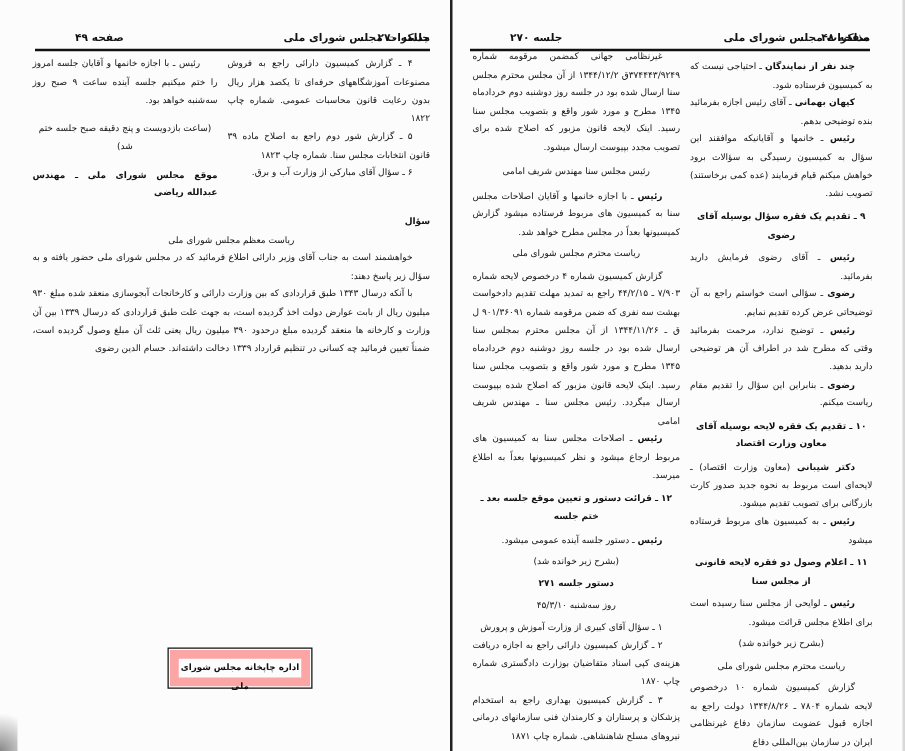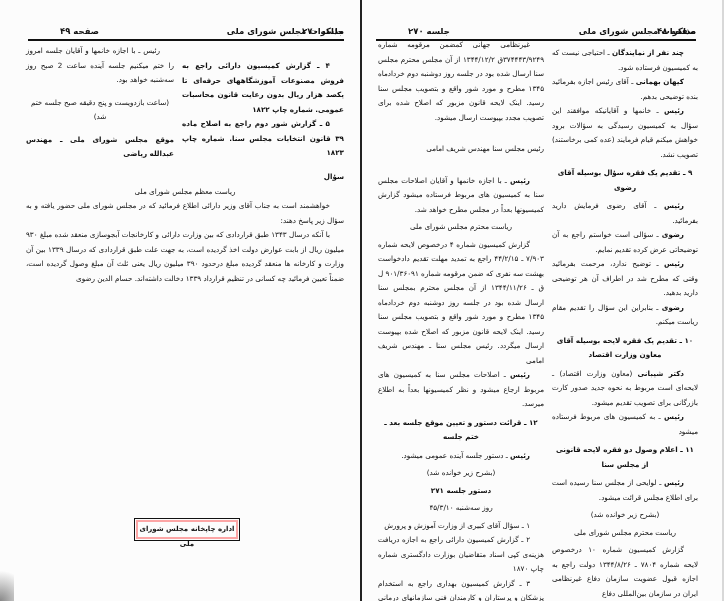"رئیس ـ با اجازه خانمها و آقایان جلسه" p.indent { text: 2 -> ۹ }
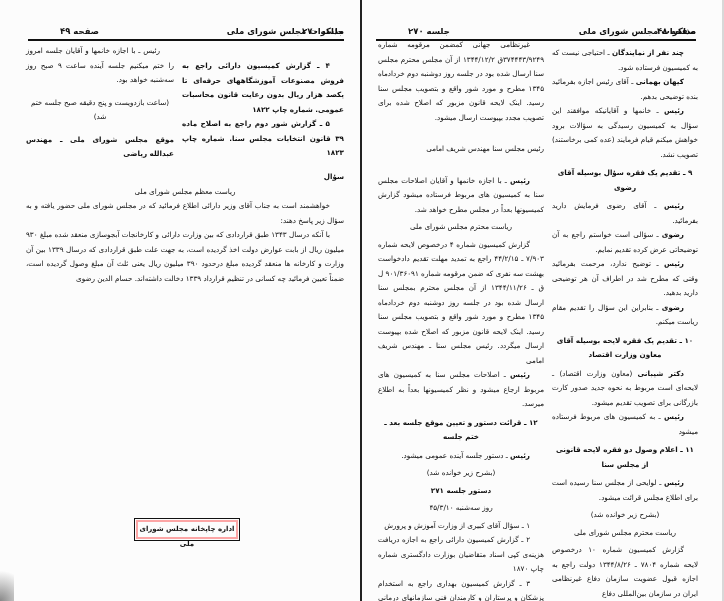"۴ ـ گزارش کمیسیون دارائی" div.col { font-weight: bold -> none; top: 59px -> 44px }
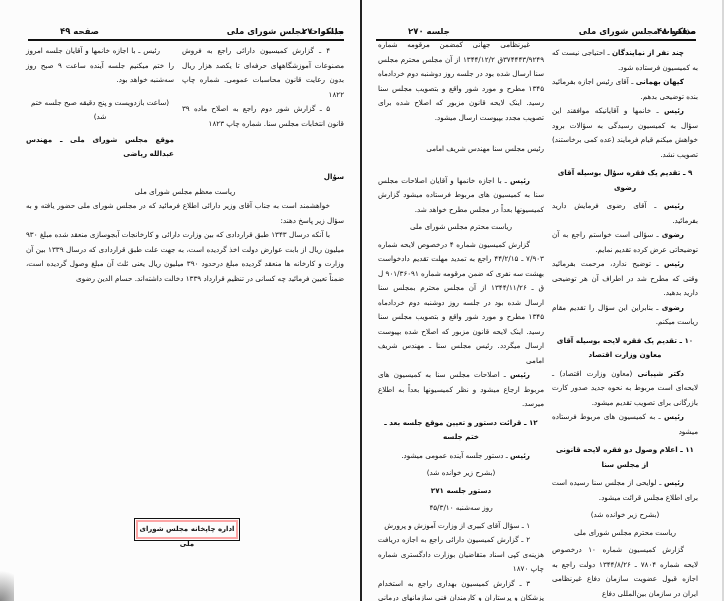"۶ ـ سؤال آقای مبارکی" p.indent { html: none -> <p>۶ ـ سؤال آقای مبارکی از وزارت آب و برق.</p> }
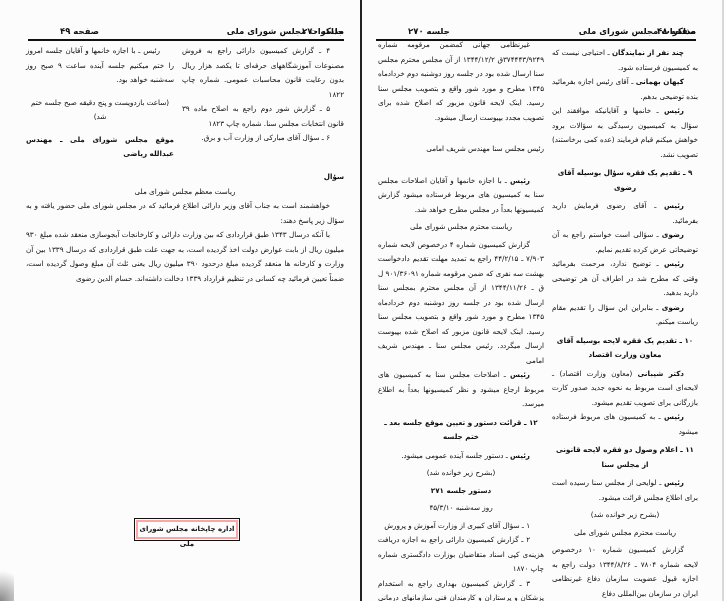"رئیس مجلس سنا مهندس شریف" p.center { margin: 17px 0px -> 5px 0px; text-align: right -> none }
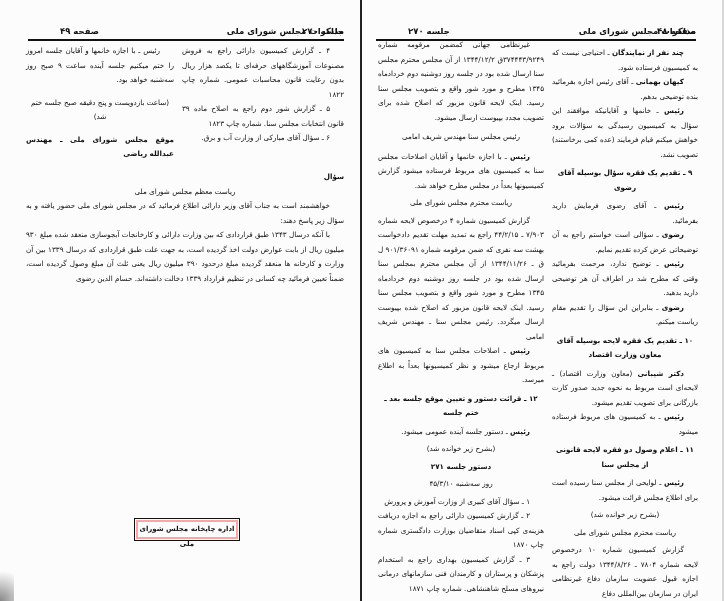"اداره چاپخانه مجلس شورای ملی" .stamp { border: 2px solid #fca5a5 -> 7px solid #fca5a5 }
